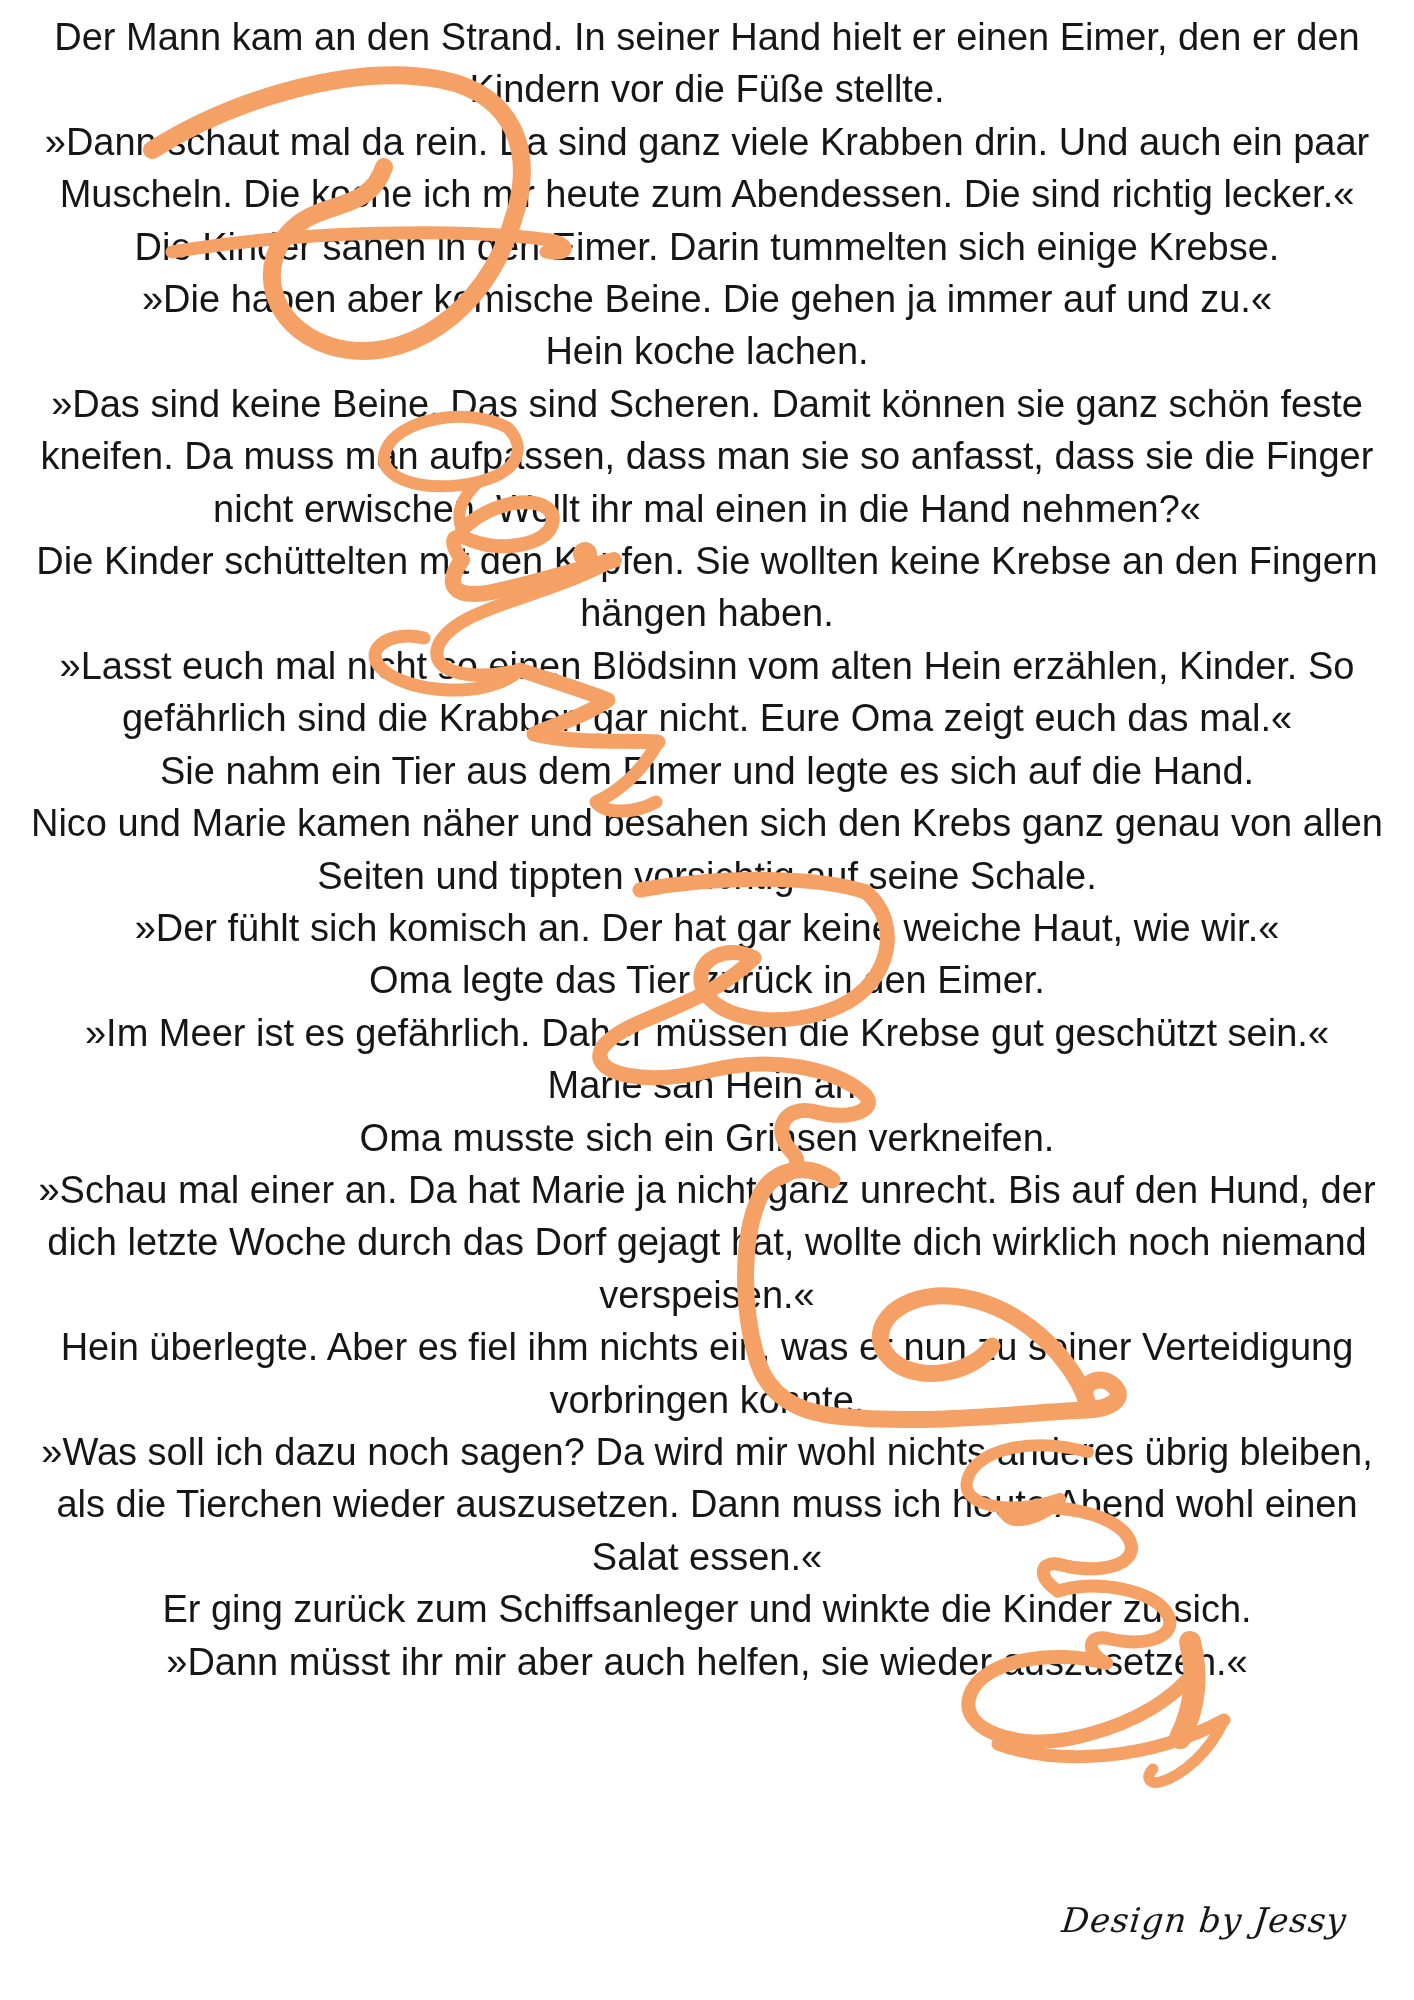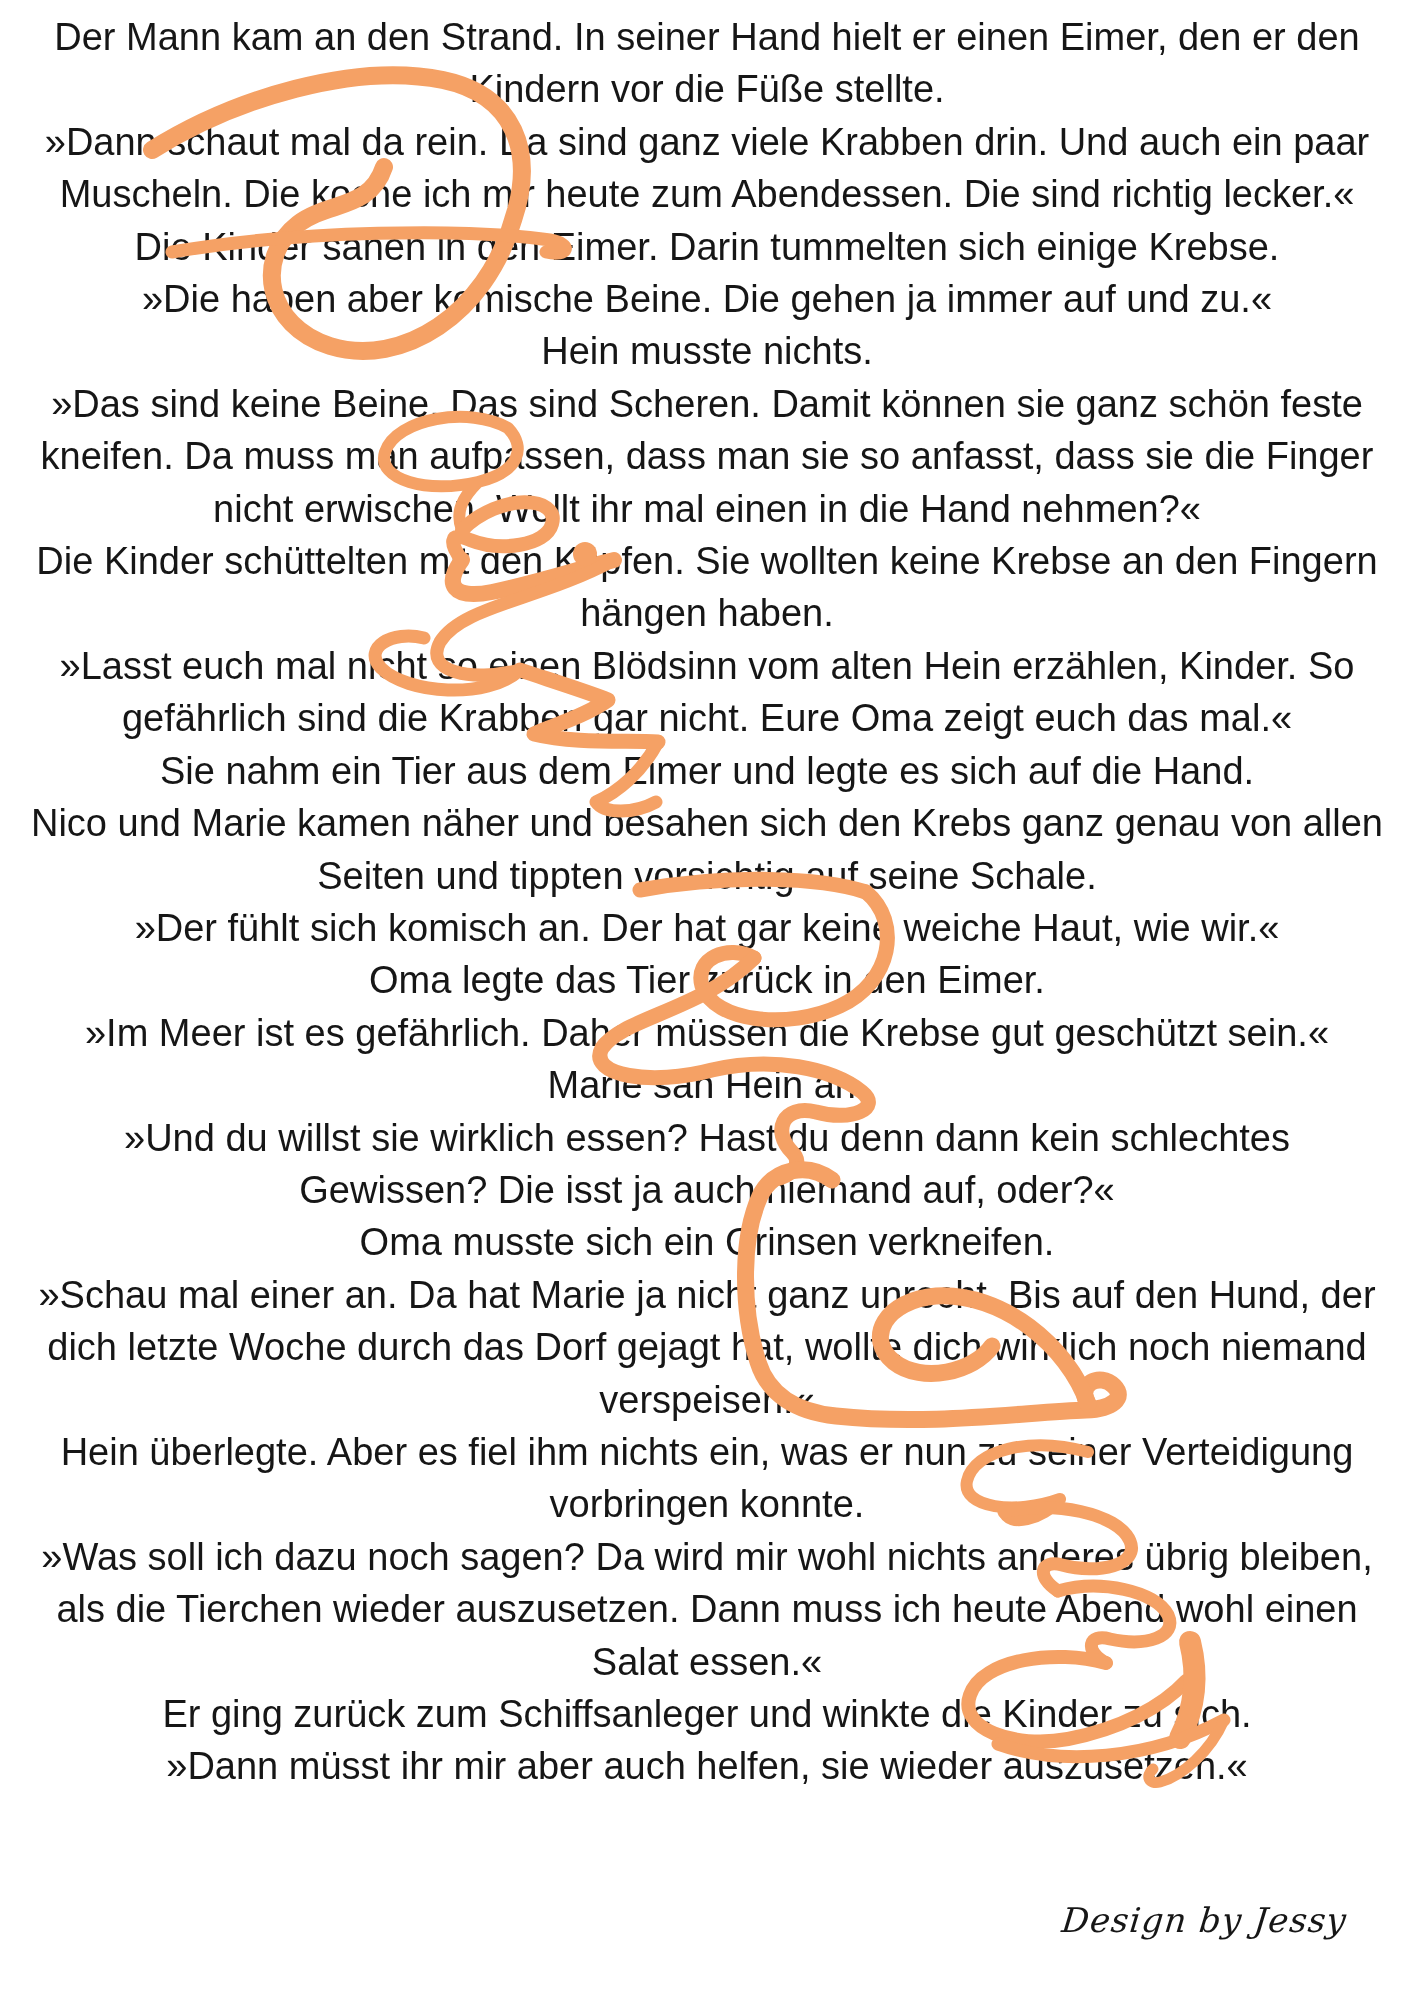"Hein musste nichts." p.para { text: musste nichts -> koche lachen }
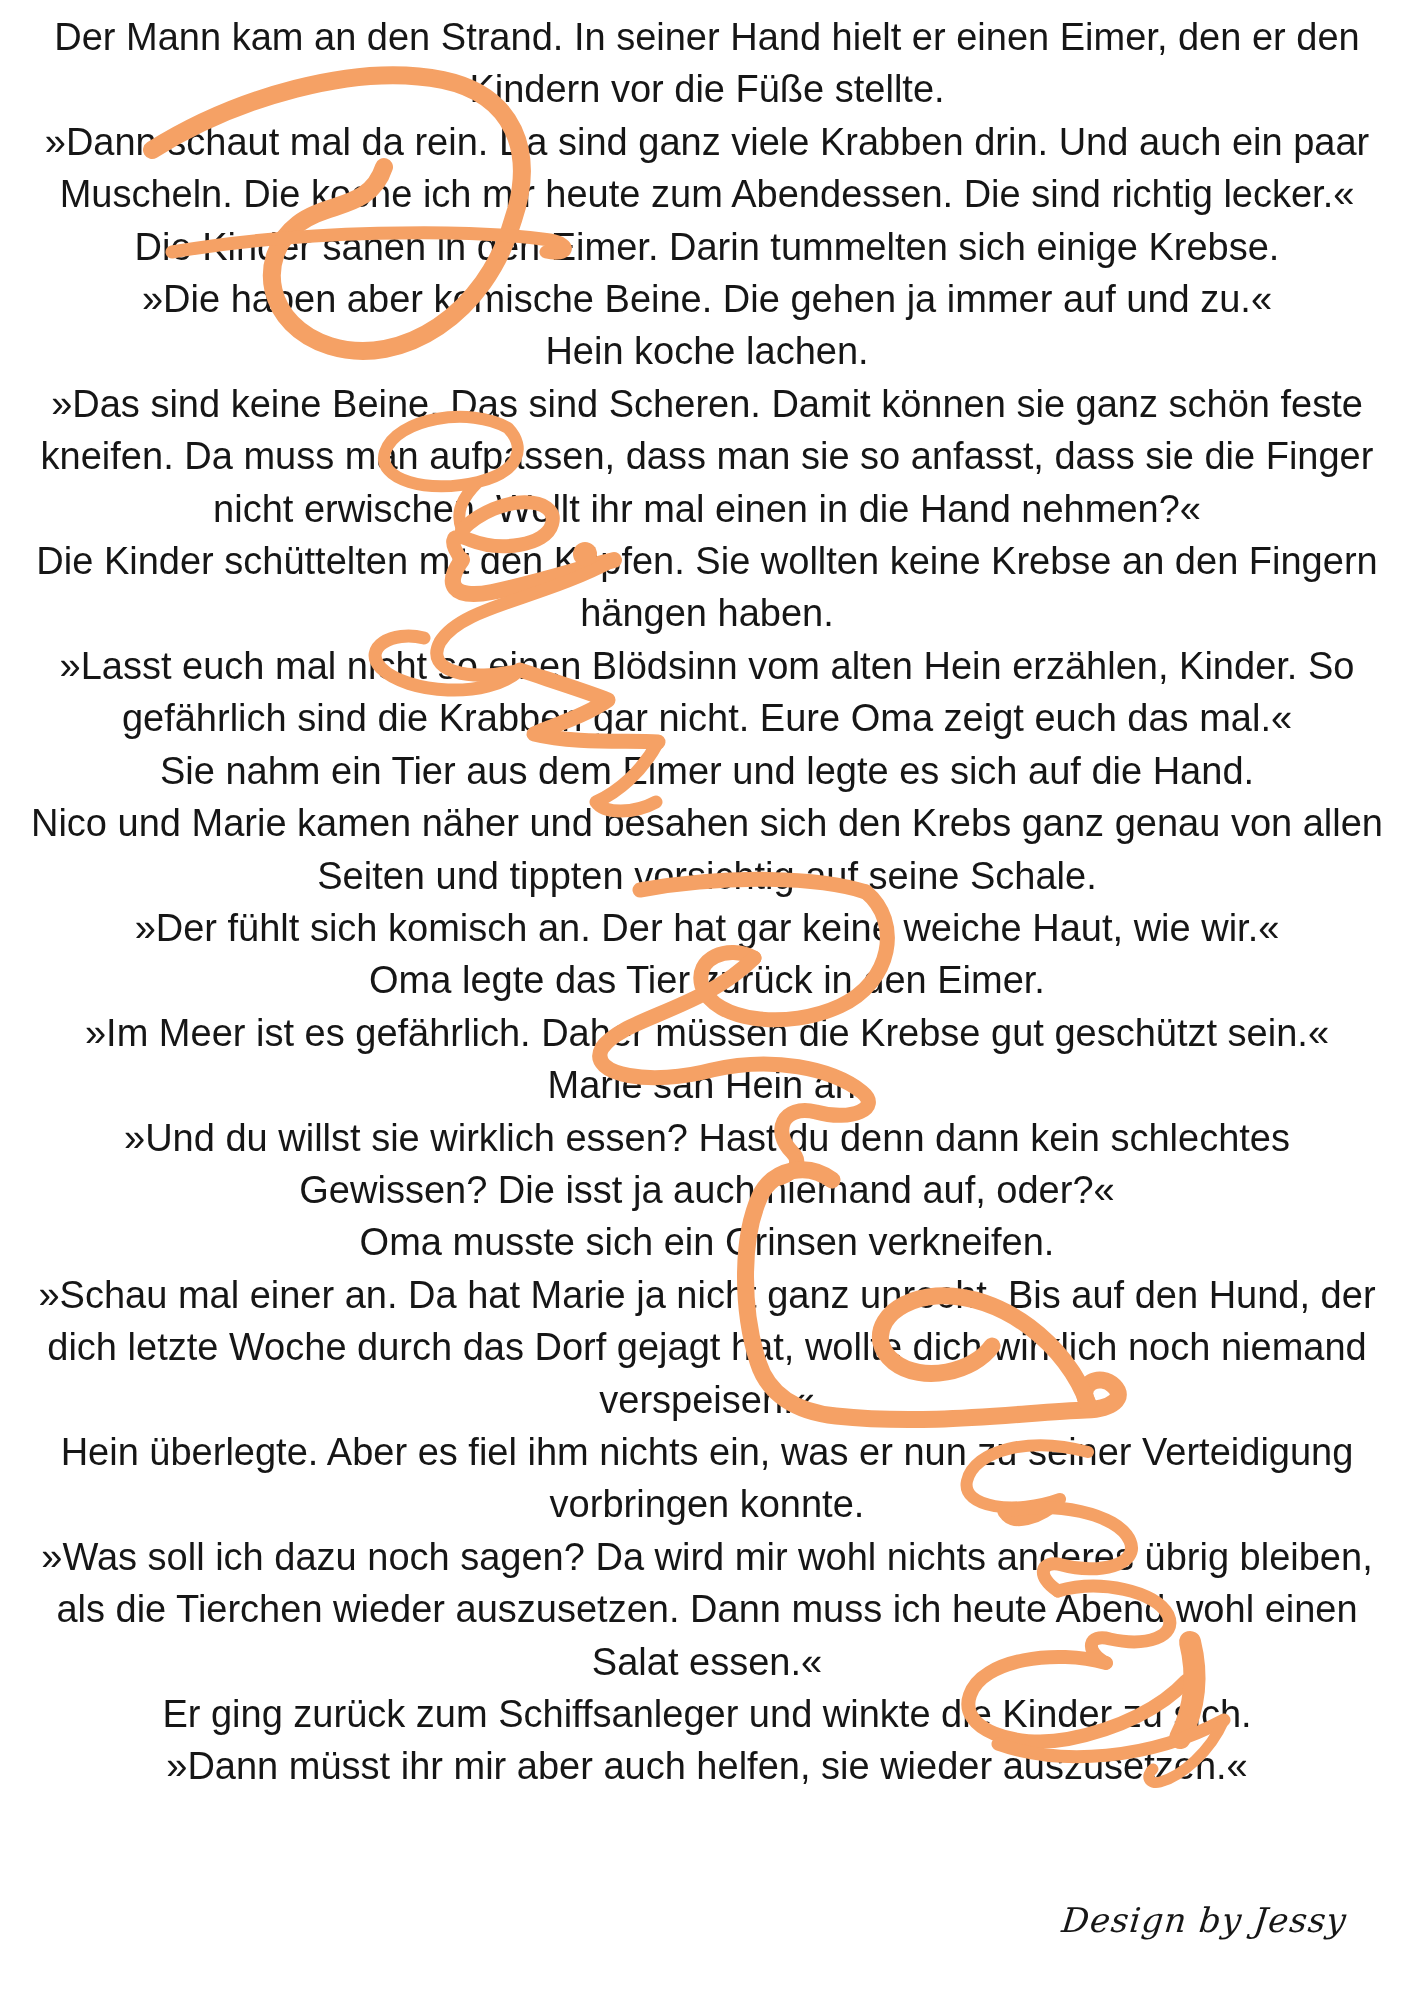"»Und du willst sie wirklich" p.para { html: <p>»Und du willst sie wirklich essen? Hast du denn dann kein schlechtes Gewissen? Die isst ja auch niemand auf, oder?«</p> -> none }
